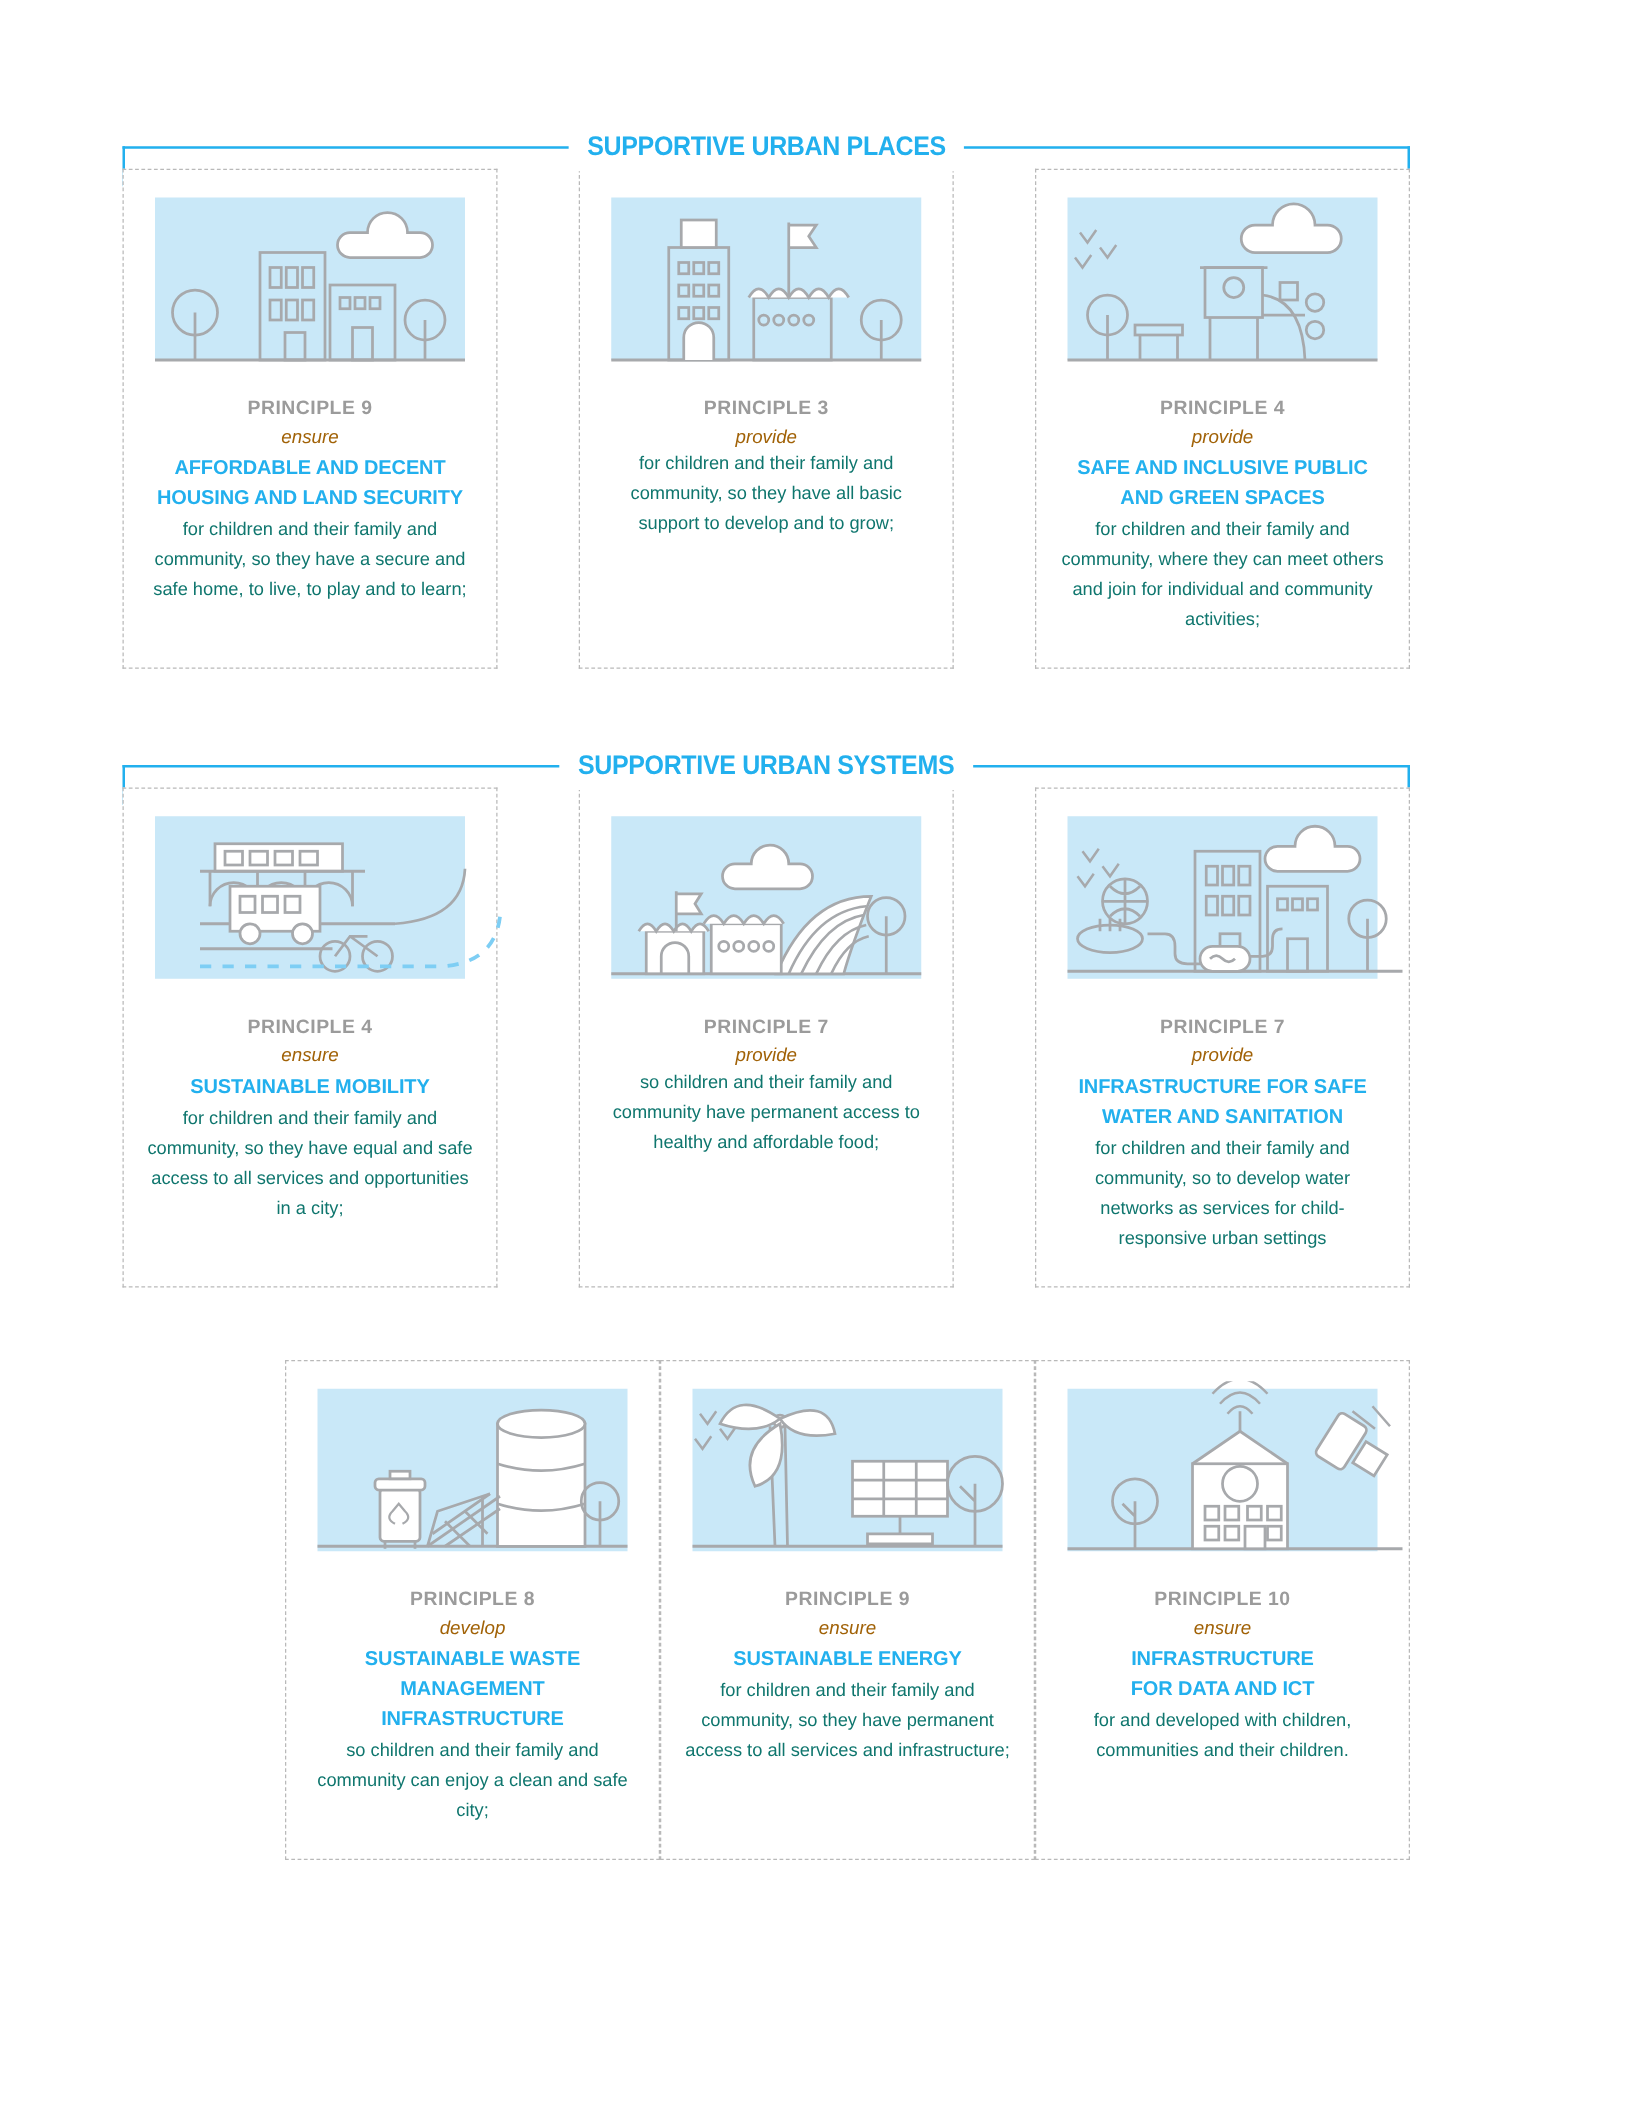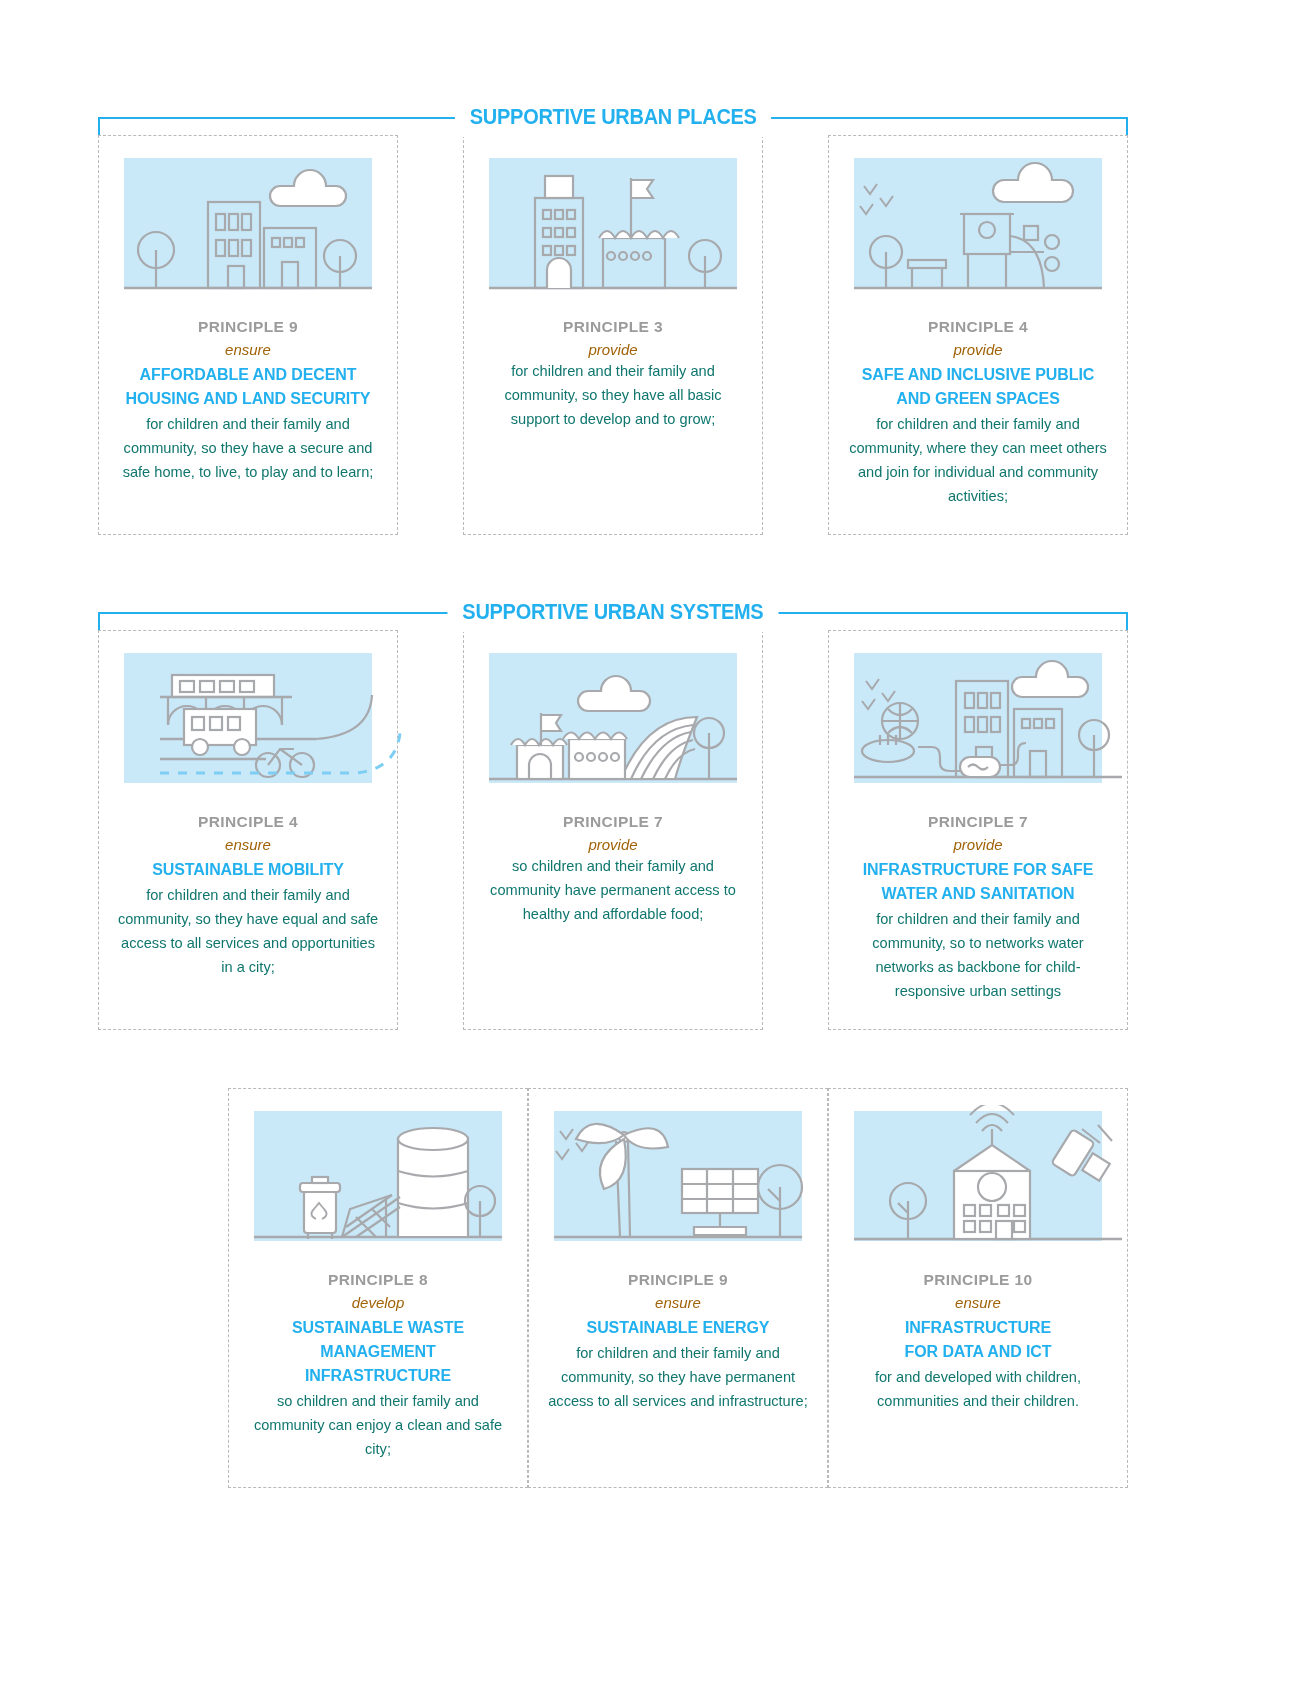"for children and their family and community, so to" div.body-text { text: networks water networks as backbone -> develop water networks as services }
